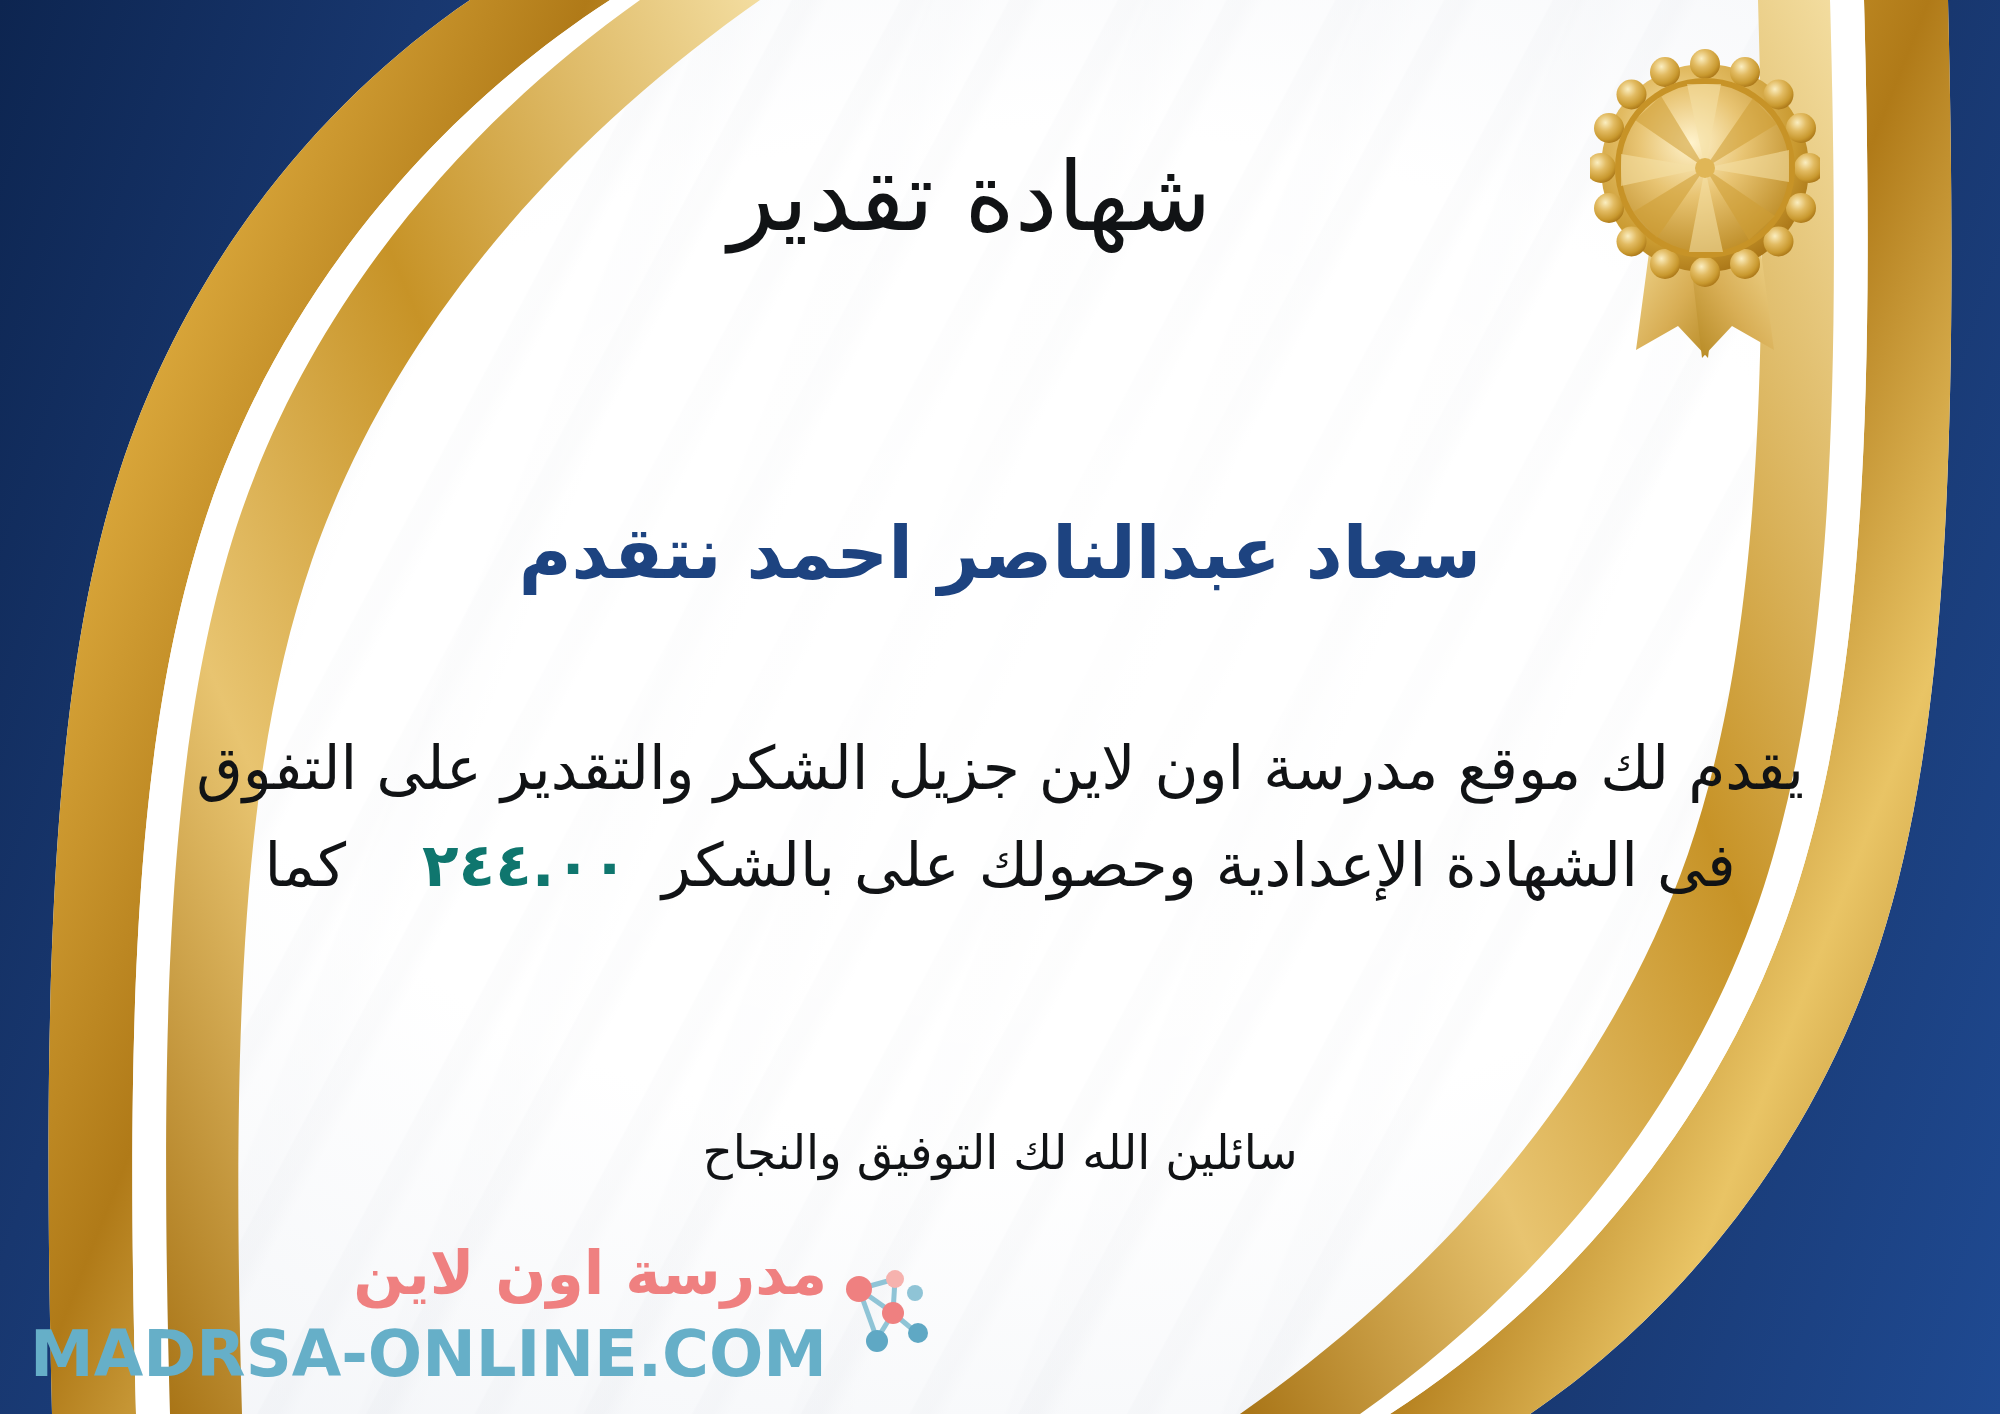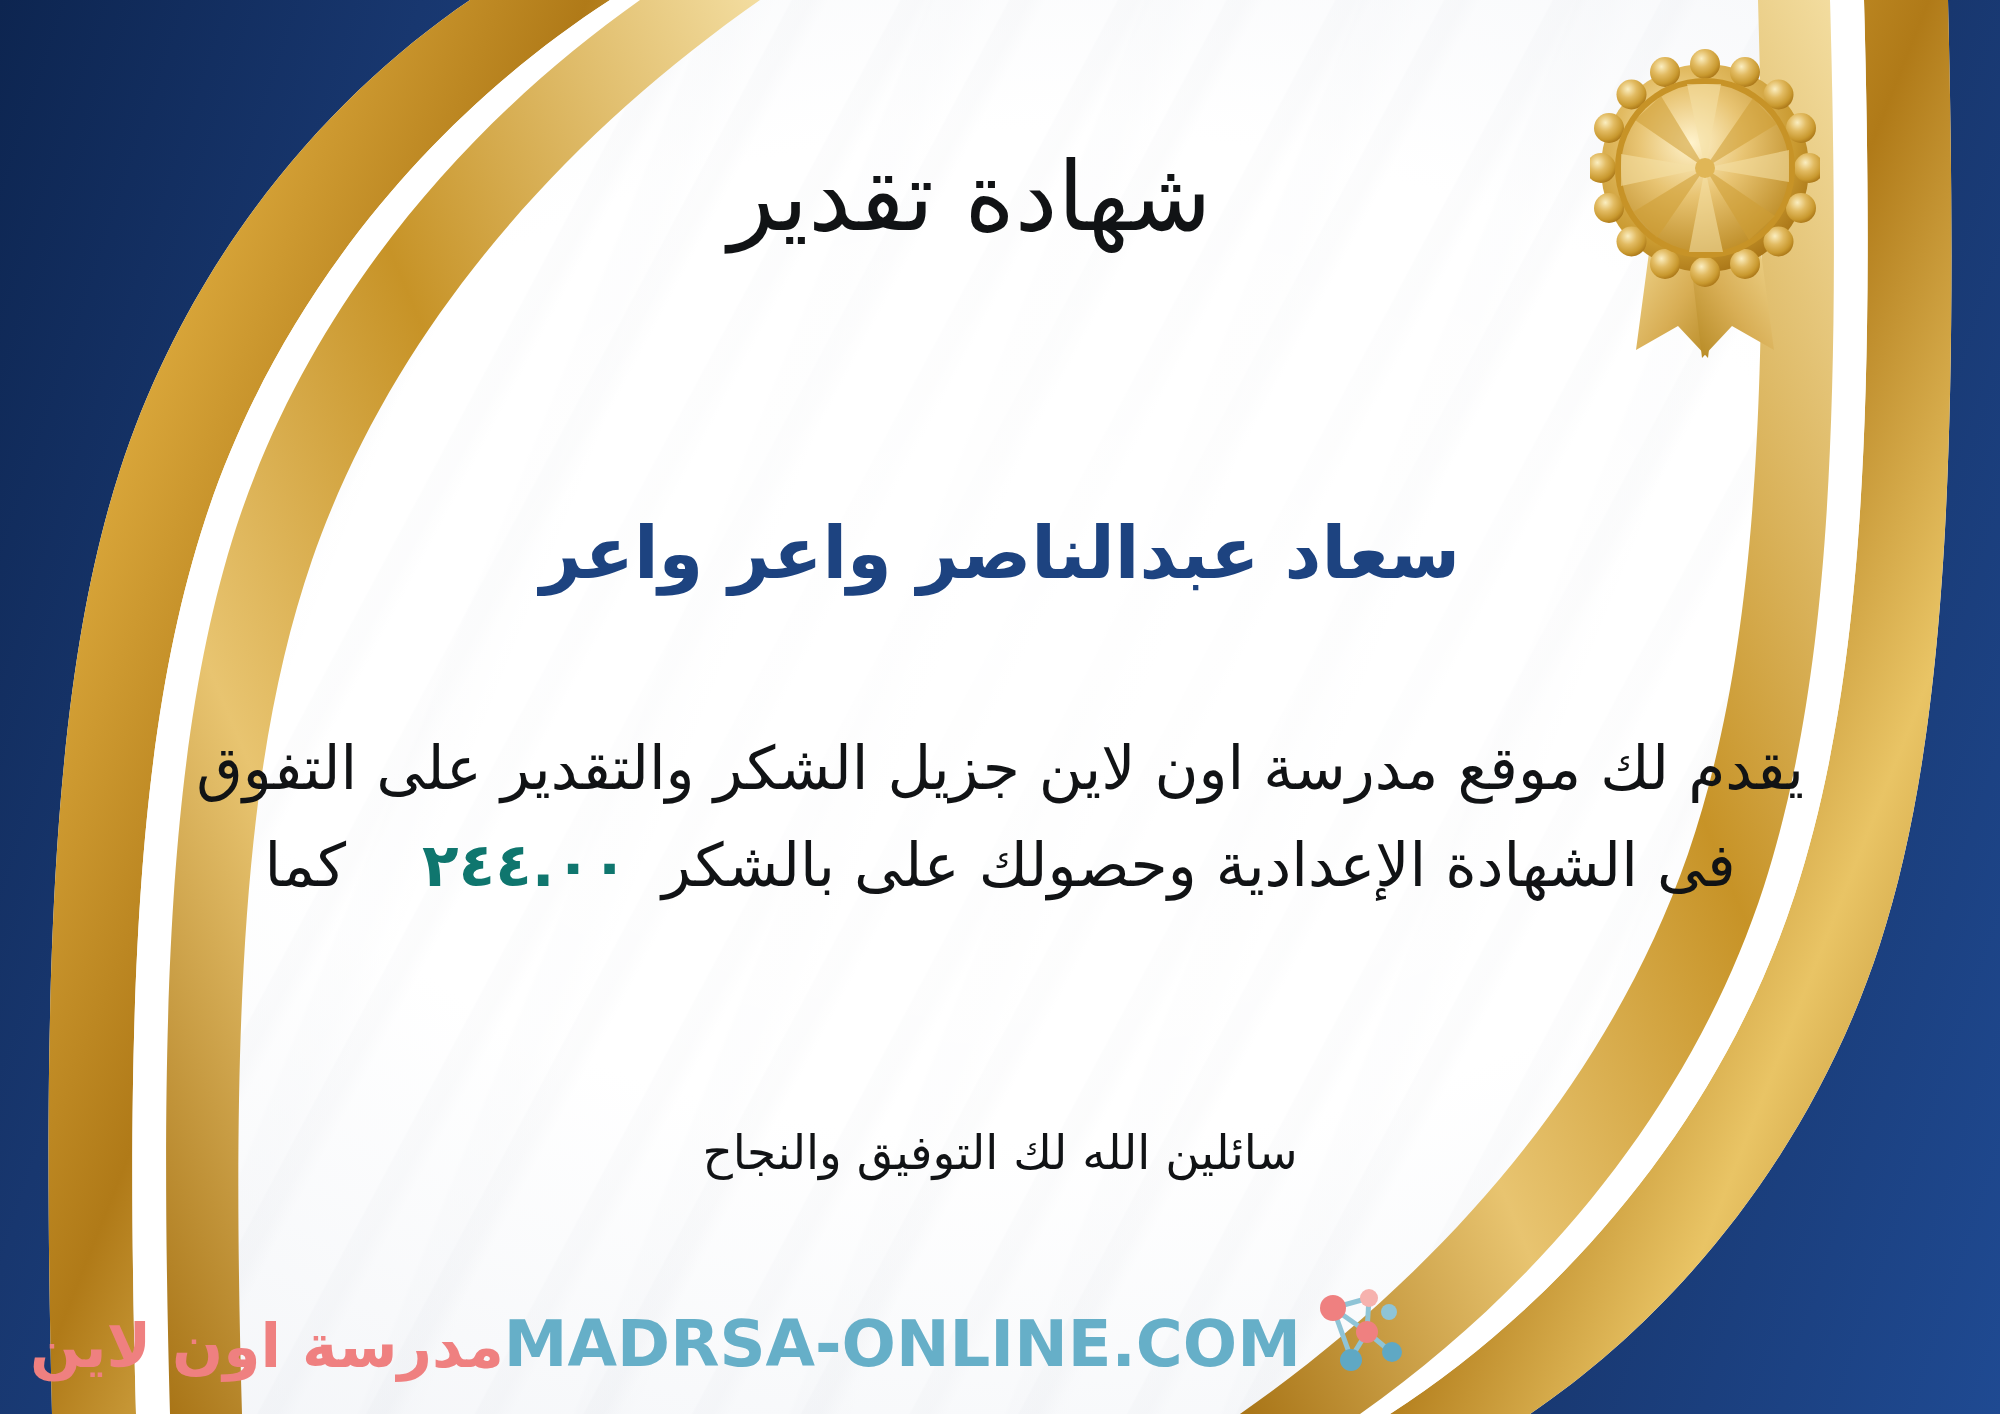"سعاد عبدالناصر واعر واعر" div.recipient-name { text: واعر واعر -> احمد نتقدم }
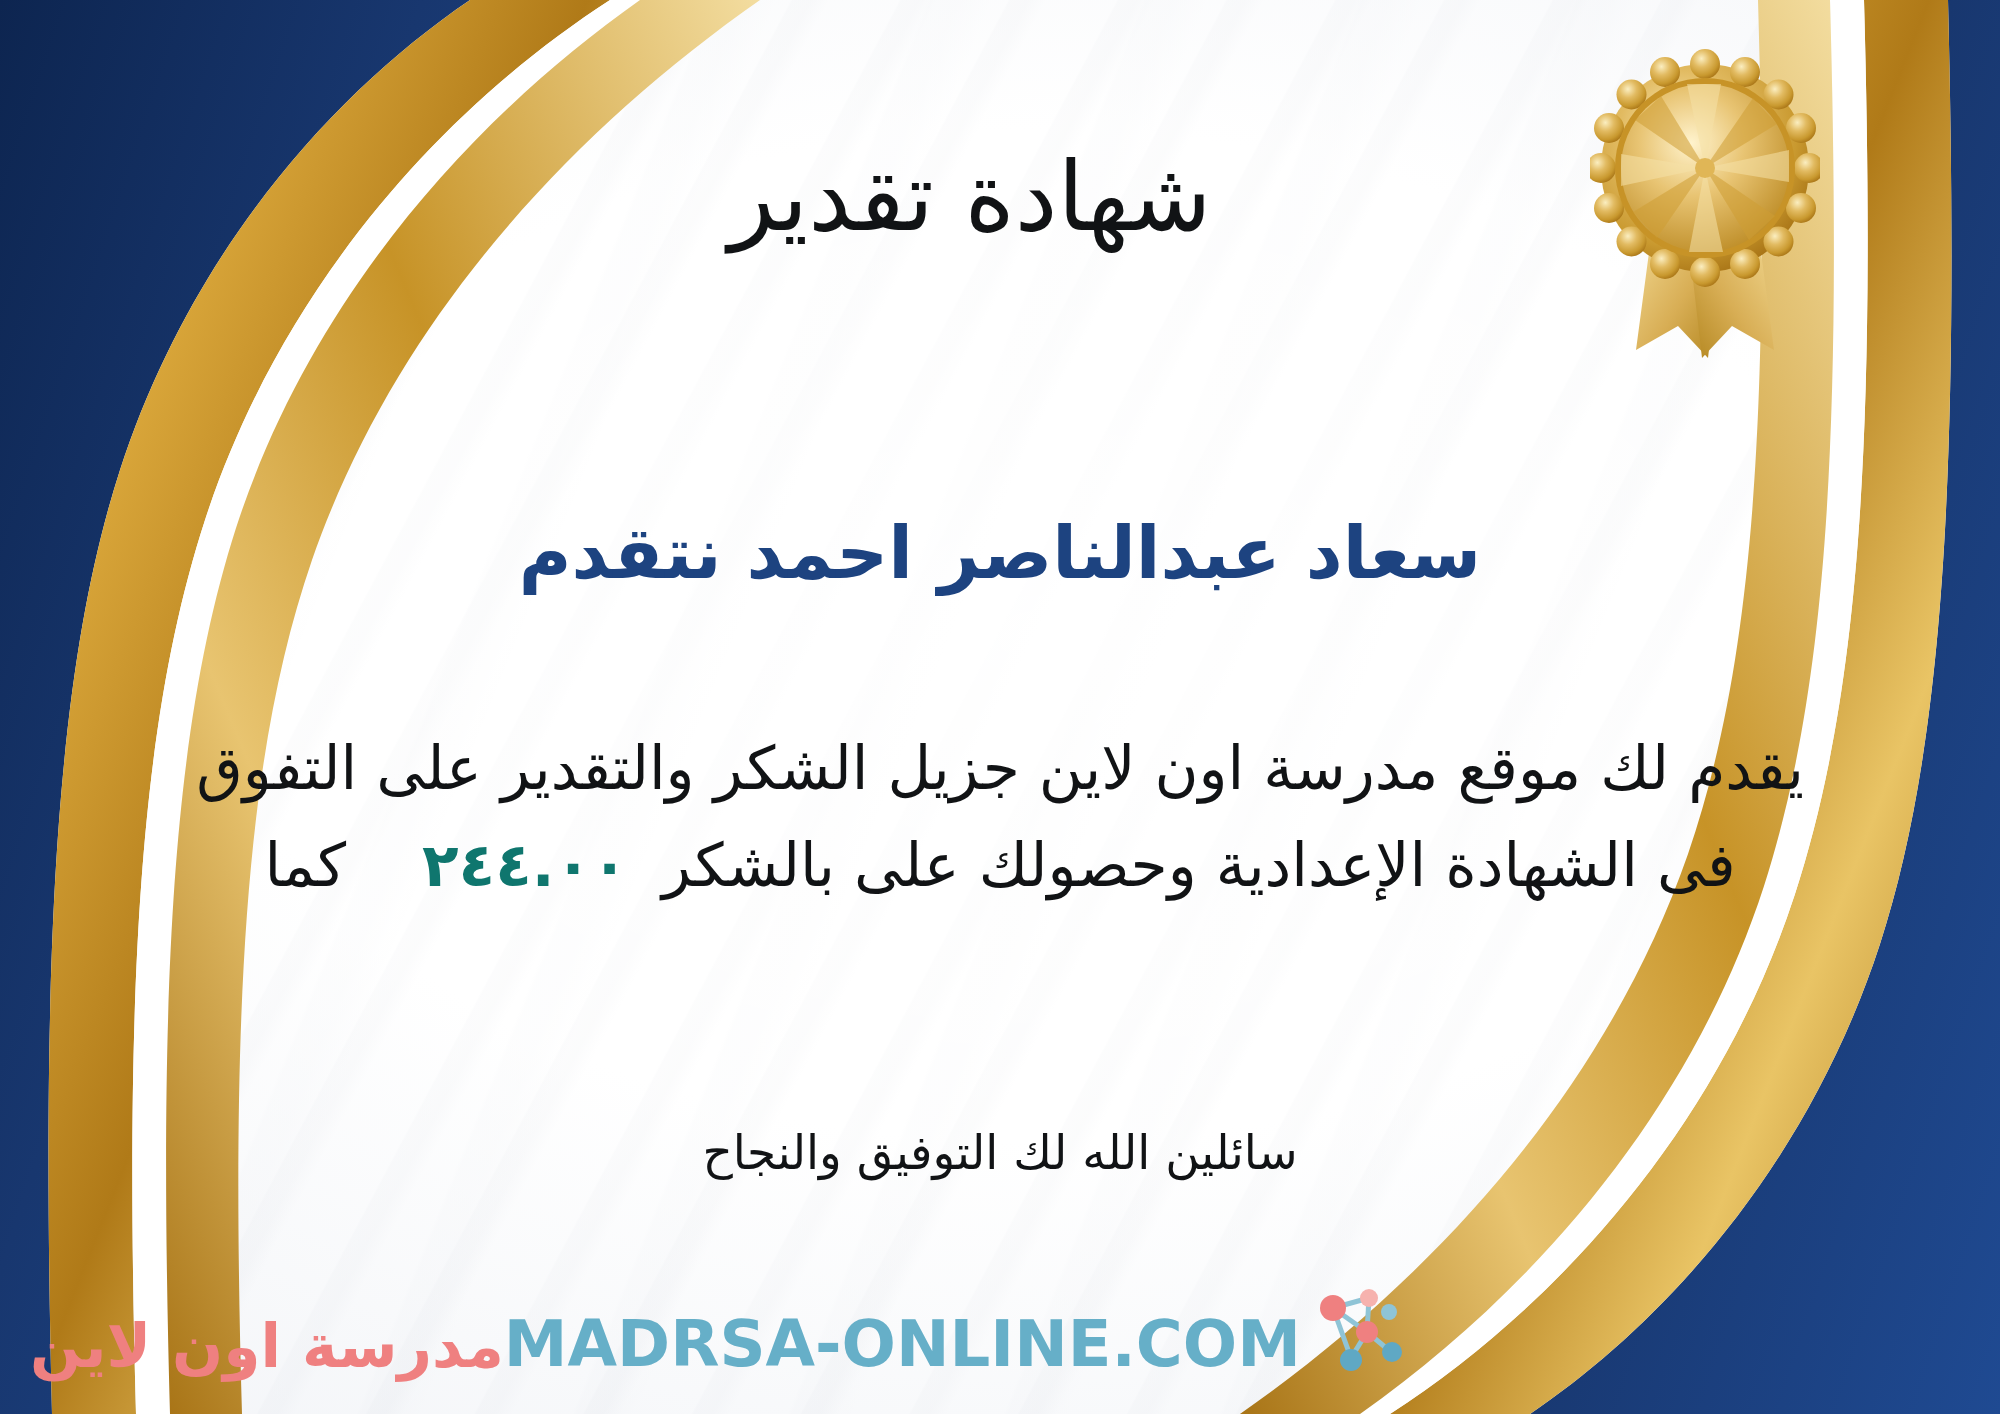"مدرسة اون لاين" .brand-texts { flex-direction: row -> column }
